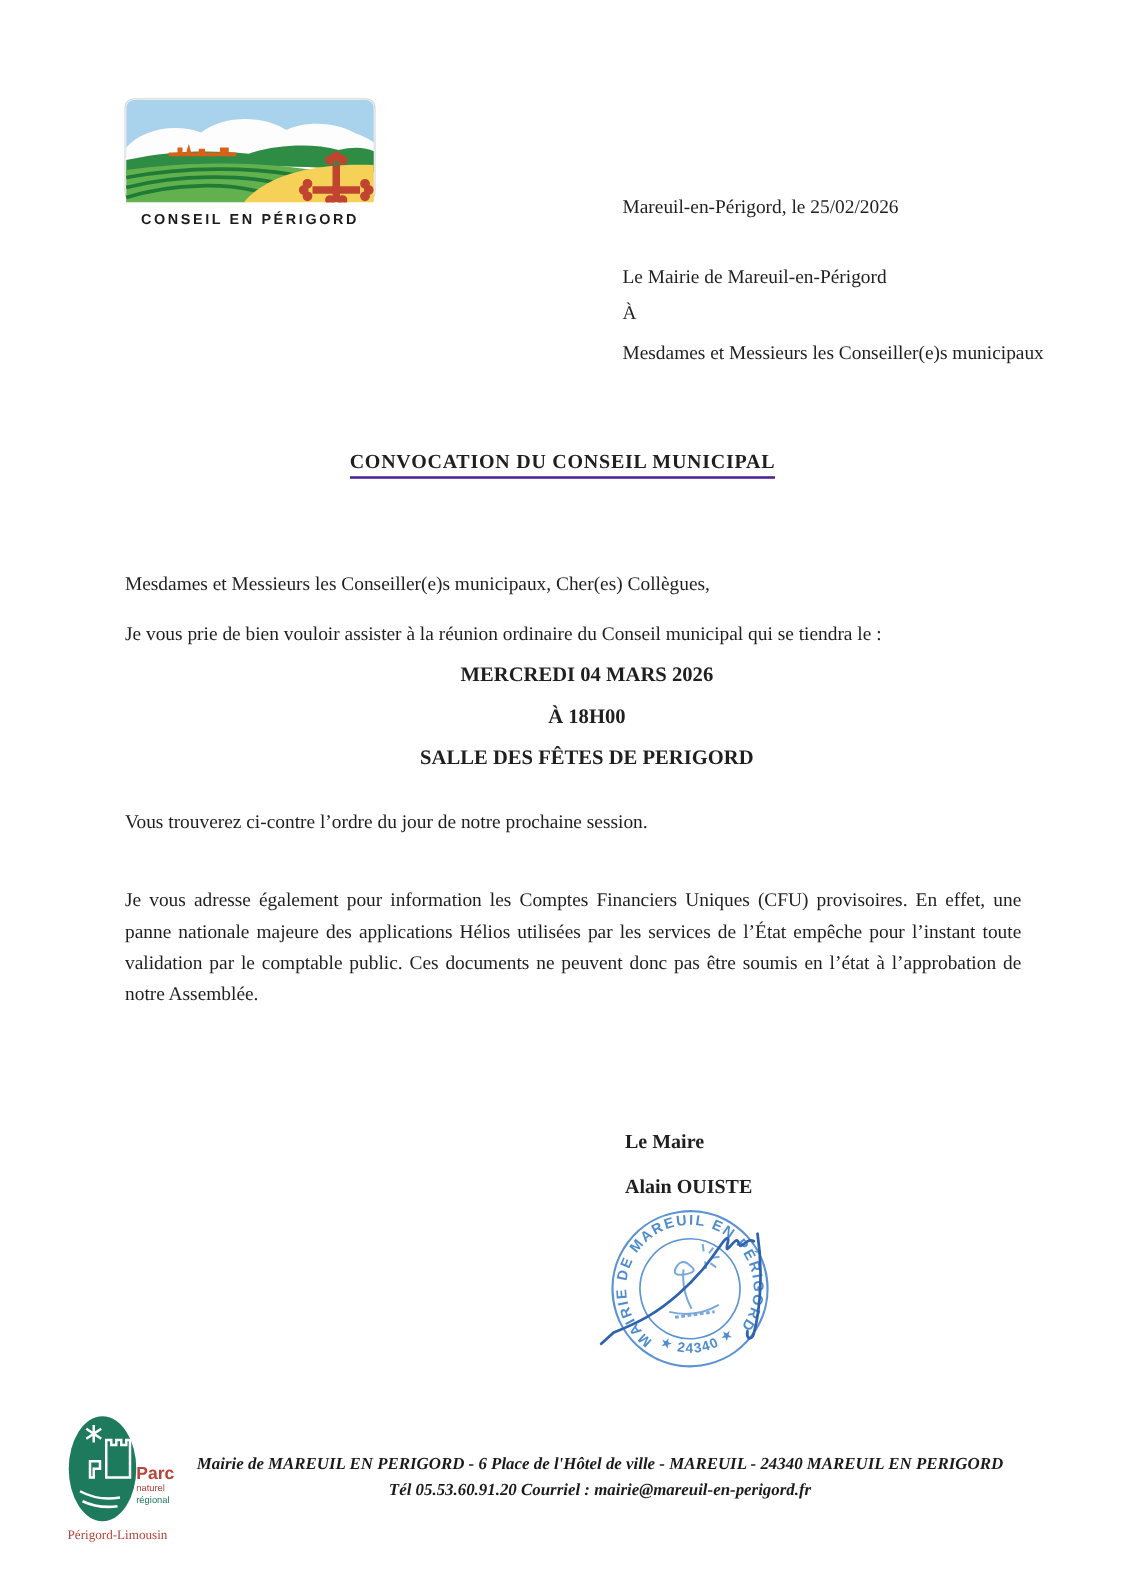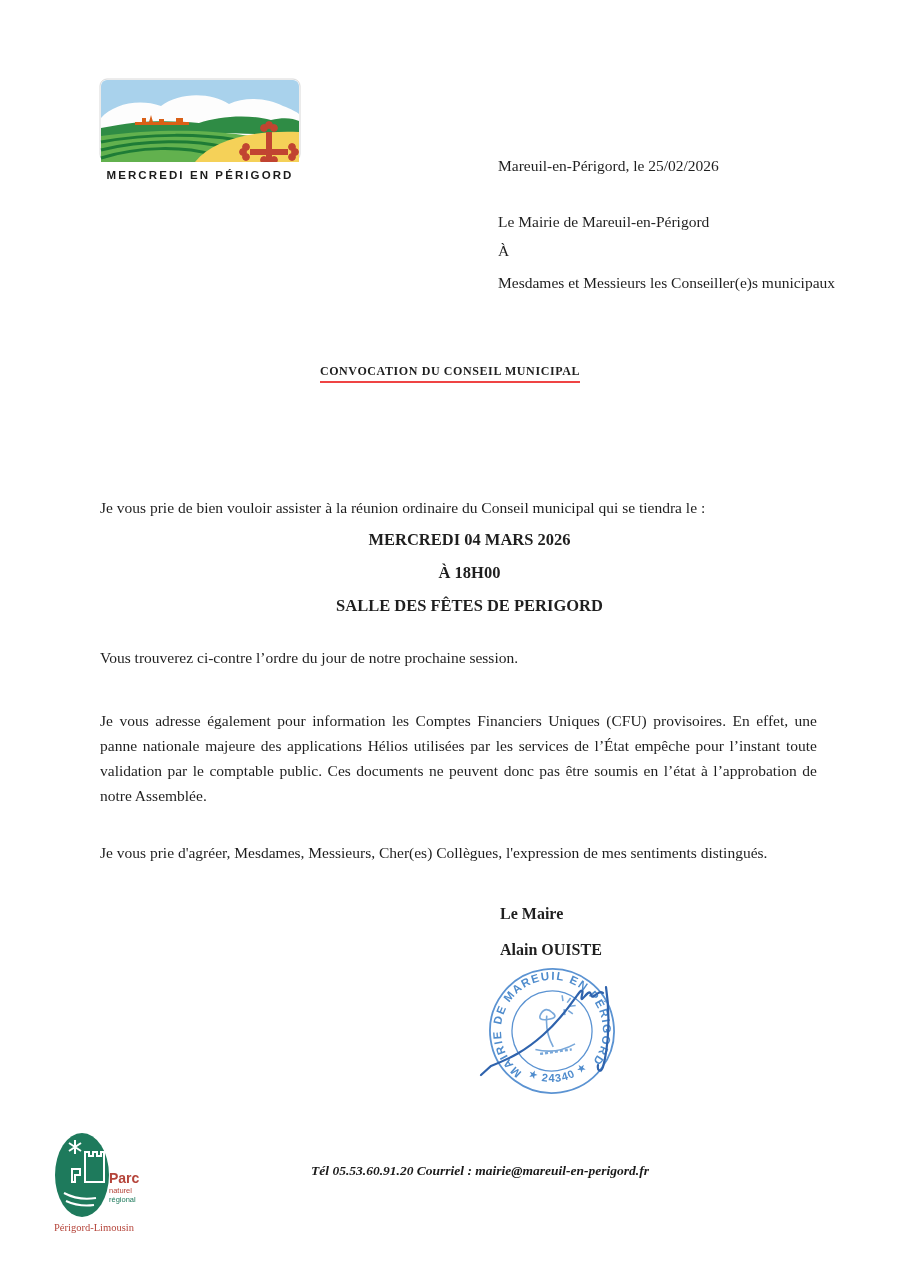"MERCREDI EN PÉRIGORD" div.logo-caption { text: MERCREDI -> CONSEIL }
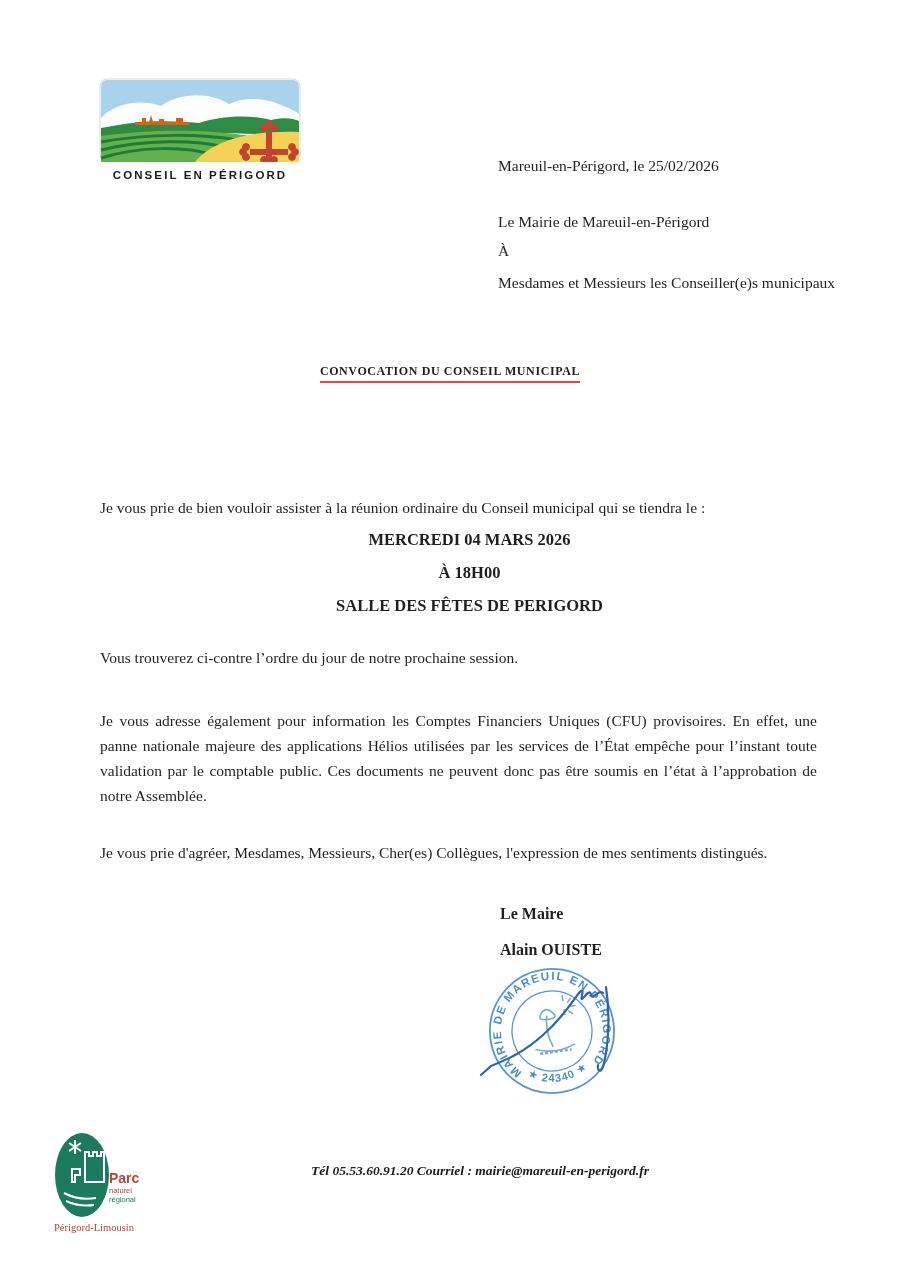"CONVOCATION DU CONSEIL MUNICIPAL" .title-row span { border-bottom: 2px solid #ef4444 -> 2px solid #4c1d95; font-size: 12px -> 16px }
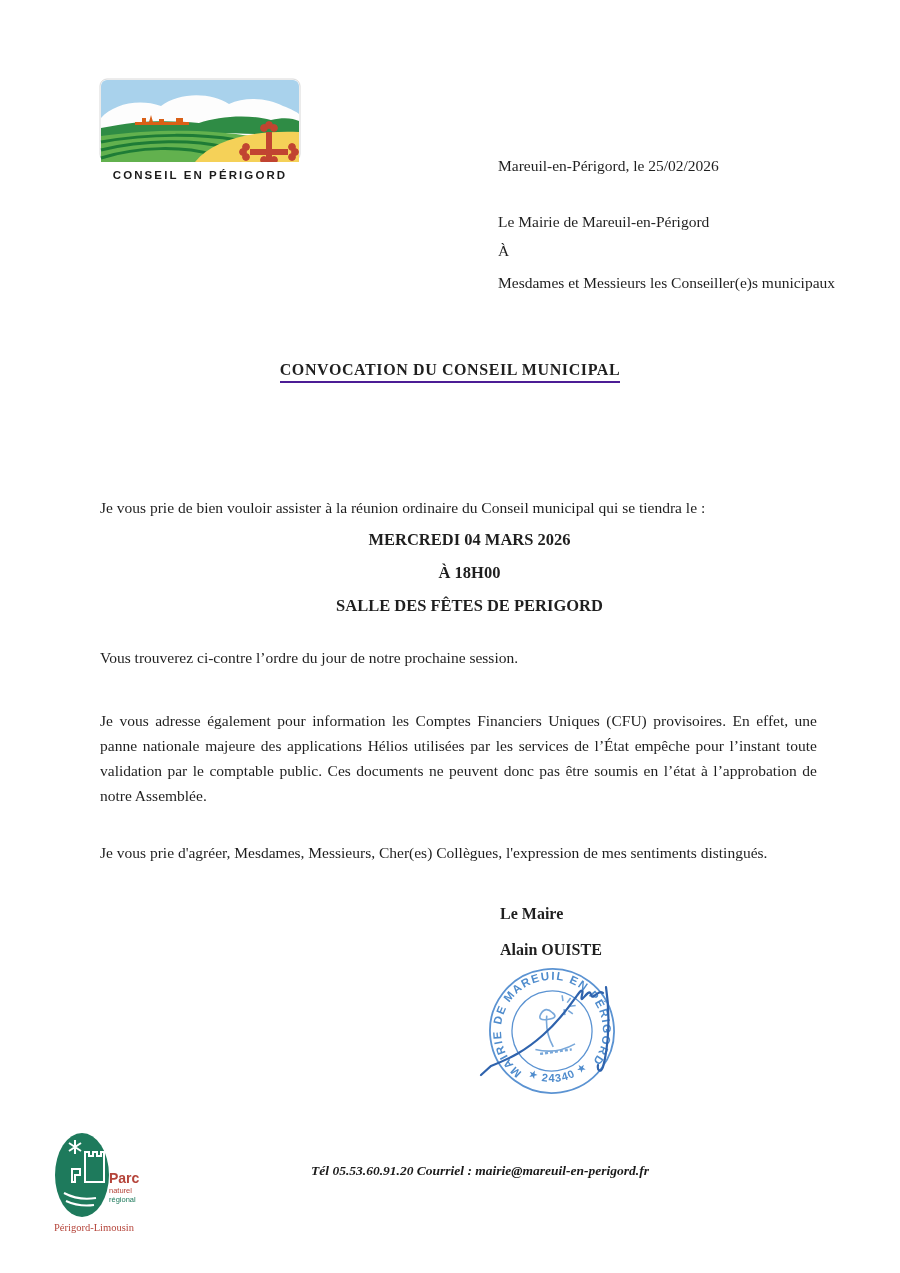"Mesdames et Messieurs les Conseiller(e)s municipaux," div.abs { html: none -> <div>Mesdames et Messieurs les Conseiller(e)s municipaux, Cher(es) Collègues,</div> }
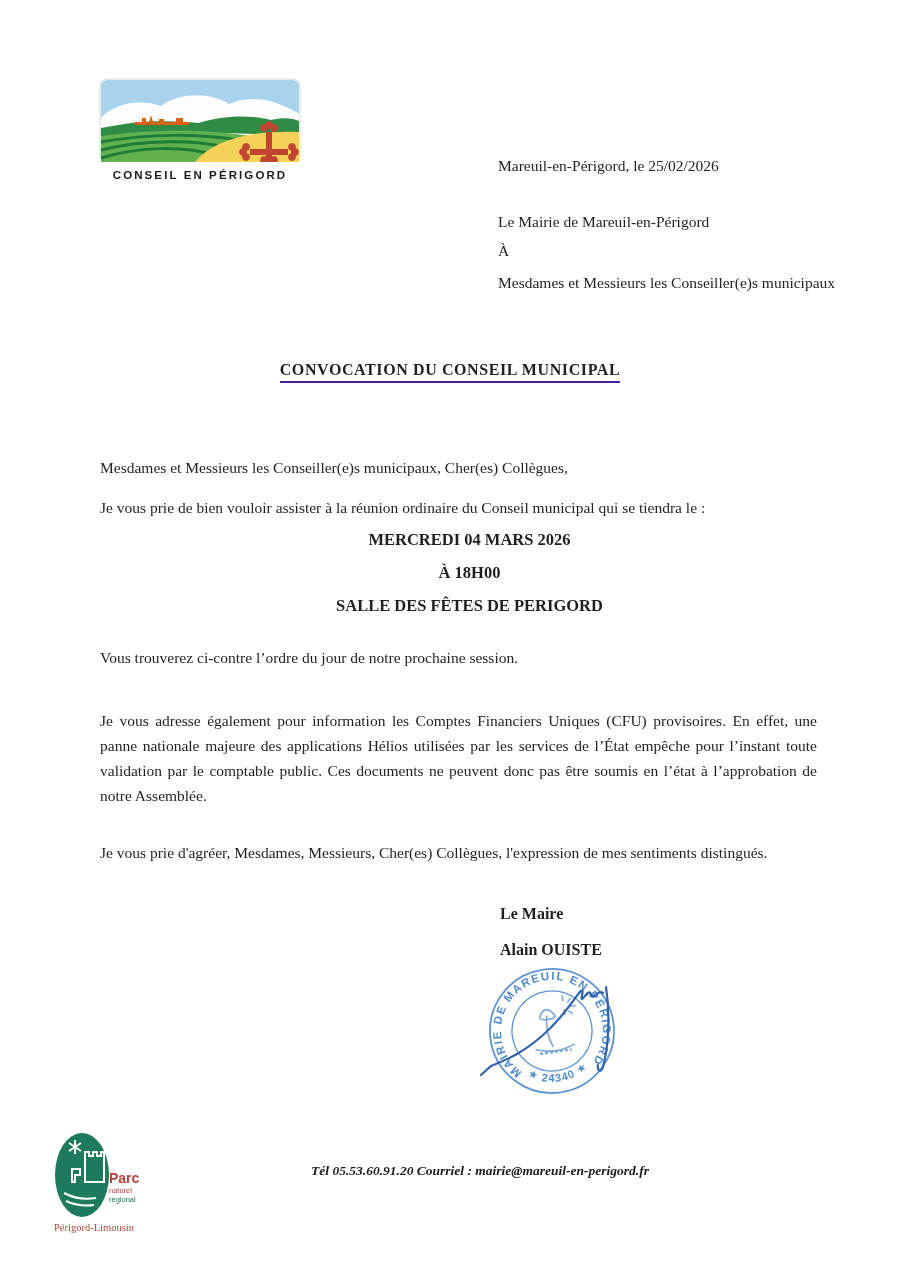"Je vous prie d'agréer, Mesdames," div.abs { html: <div>Je vous prie d'agréer, Mesdames, Messieurs, Cher(es) Collègues, l'expression de mes sentiments distingués.</div> -> none }
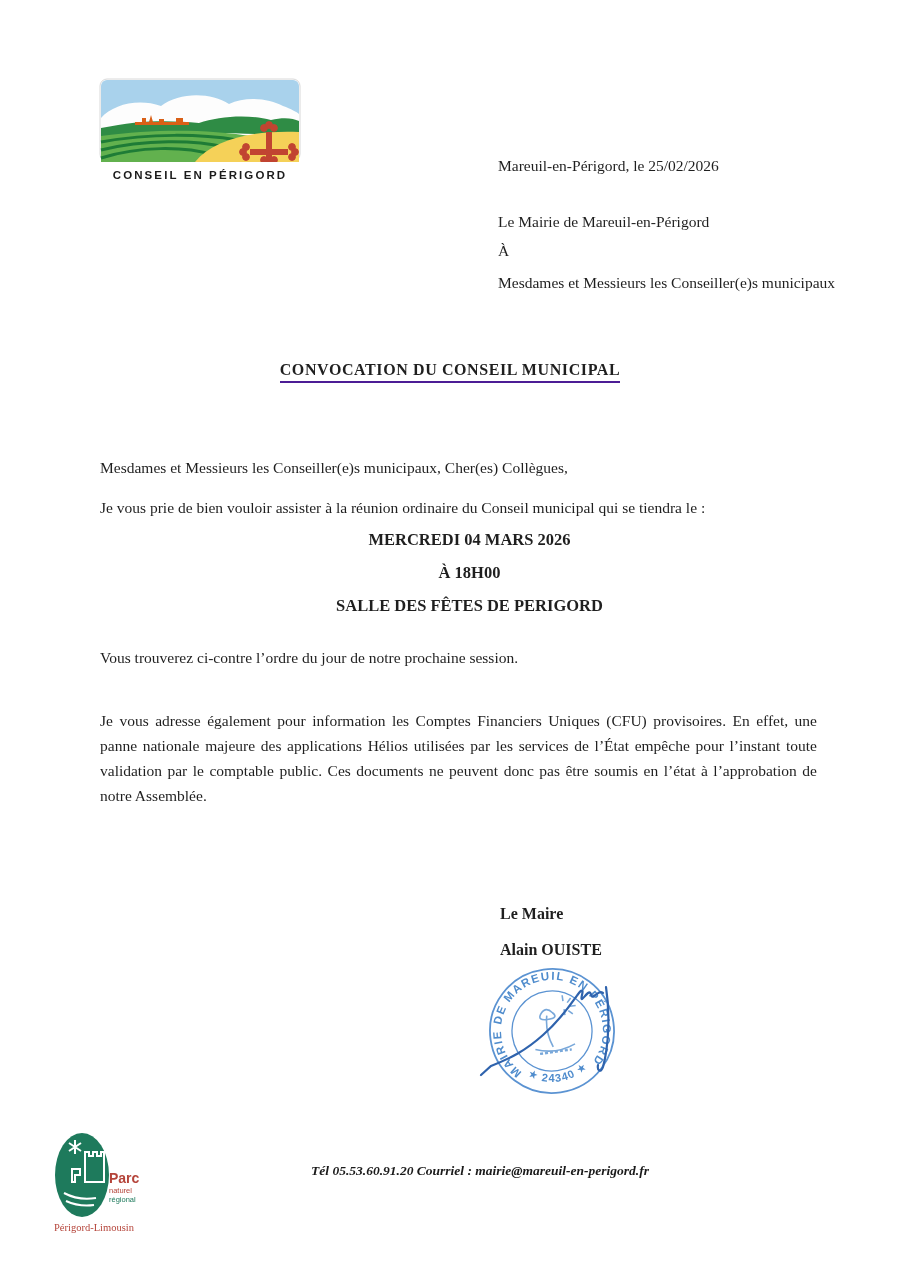"Mairie de MAREUIL EN PERIGORD" div { html: none -> <div>Mairie de MAREUIL EN PERIGORD - 6 Place de l'Hôtel de ville - MAREUIL - 24340 MAREUIL EN PERIGORD</div> }
